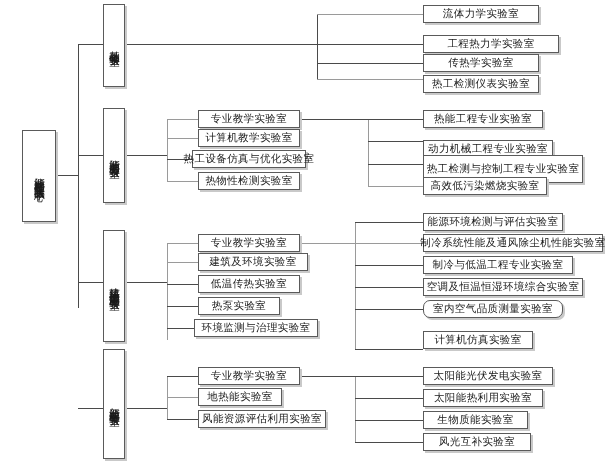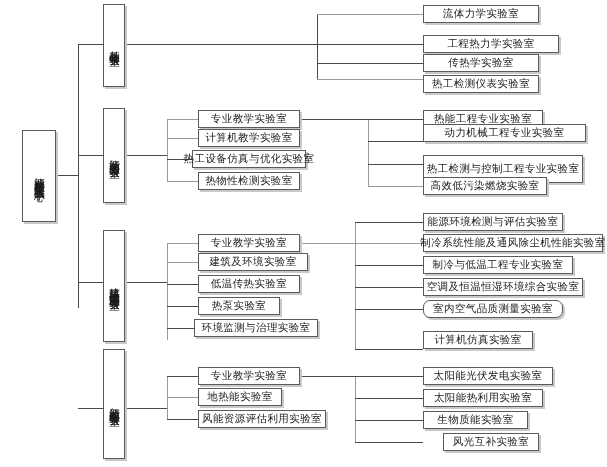"动力机械工程专业实验室" div.node { top: 124px -> 140px; width: 163px -> 130px }
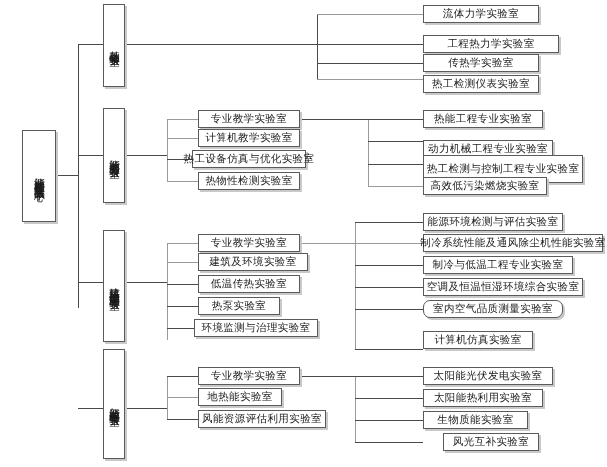"风光互补实验室" div.node { left: 443px -> 423px; width: 96px -> 108px }
